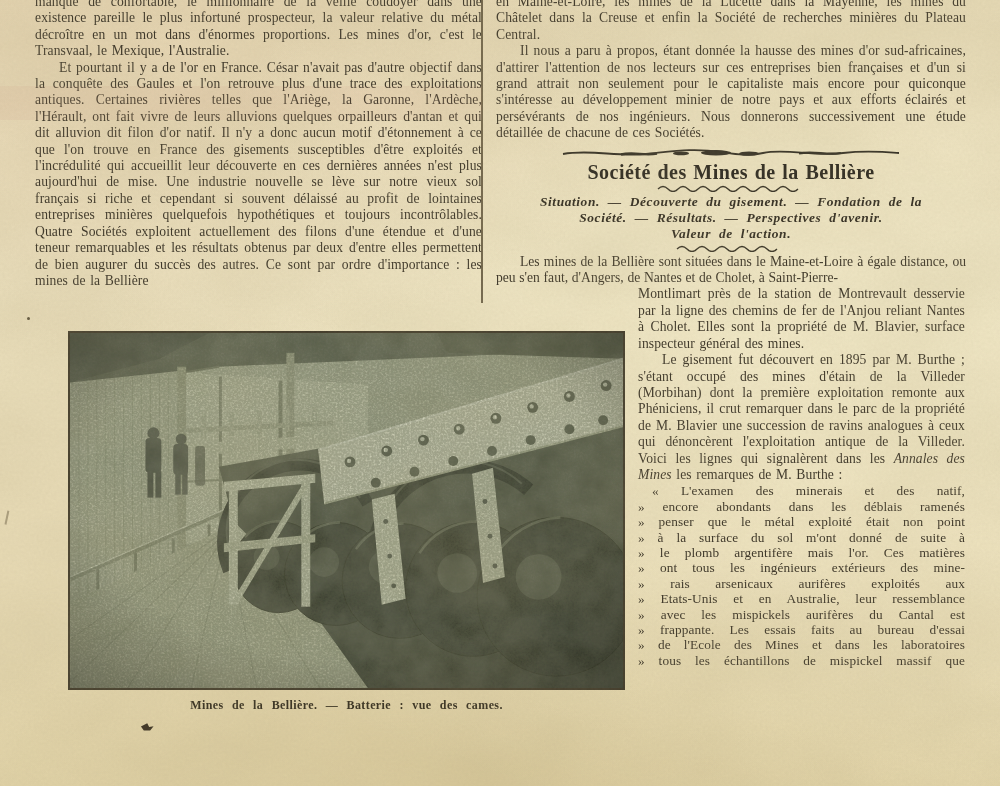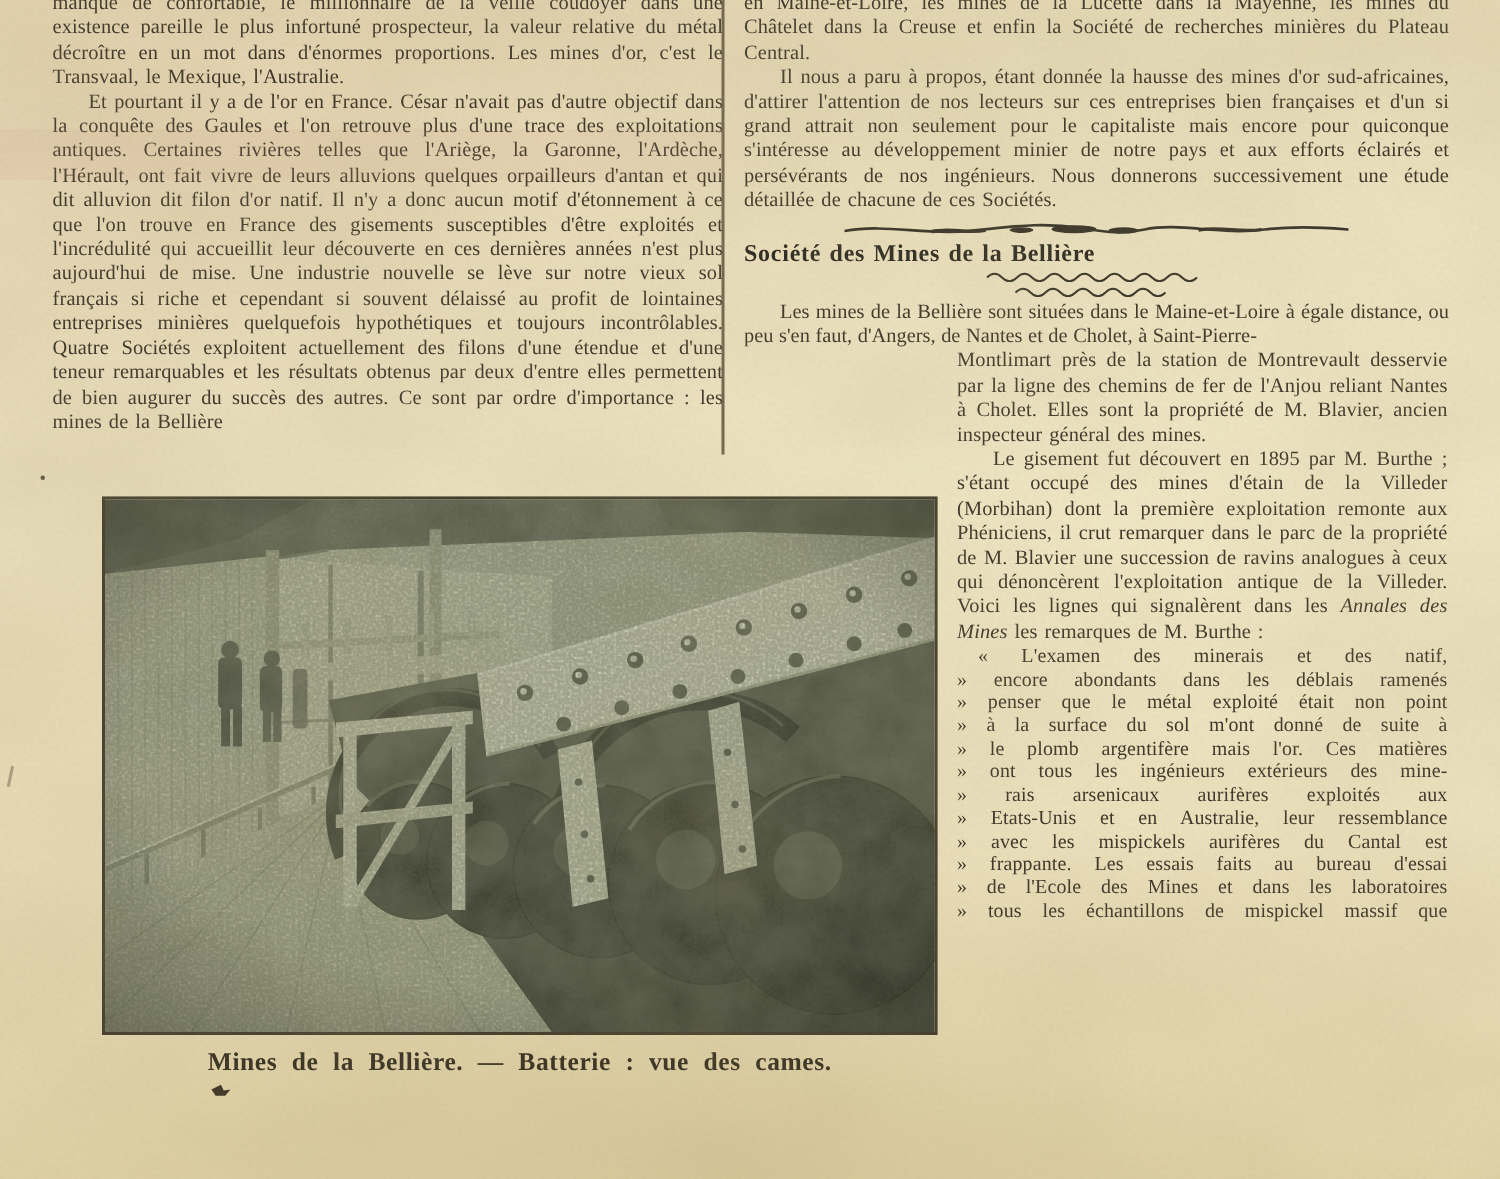"Société des Mines de la" .headline { font-size: 16px -> 20px; text-align: left -> center }
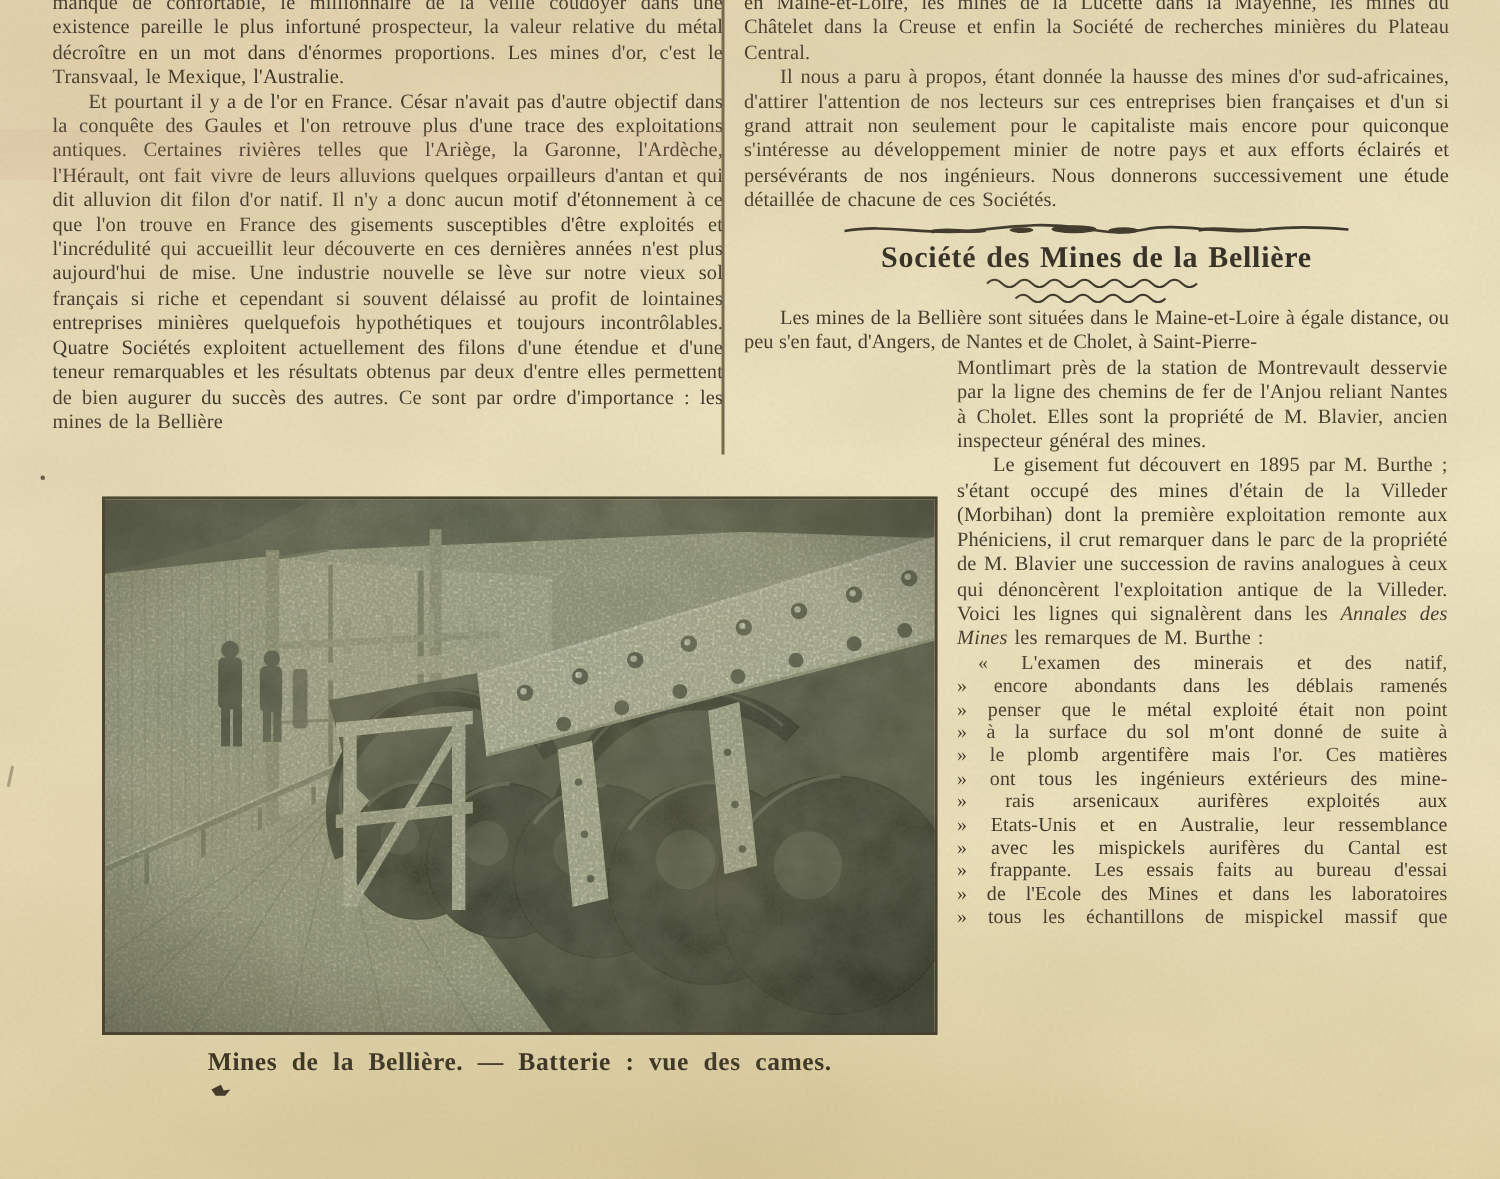"Situation. — Découverte du gisement." div.subtitle { html: none -> <div> <div>Situation. — Découverte du gisement. — Fondation de la</div> <div>Société. — Résultats. — Perspectives d'avenir.</div> <div>Valeur de l'action.</div> </div> }
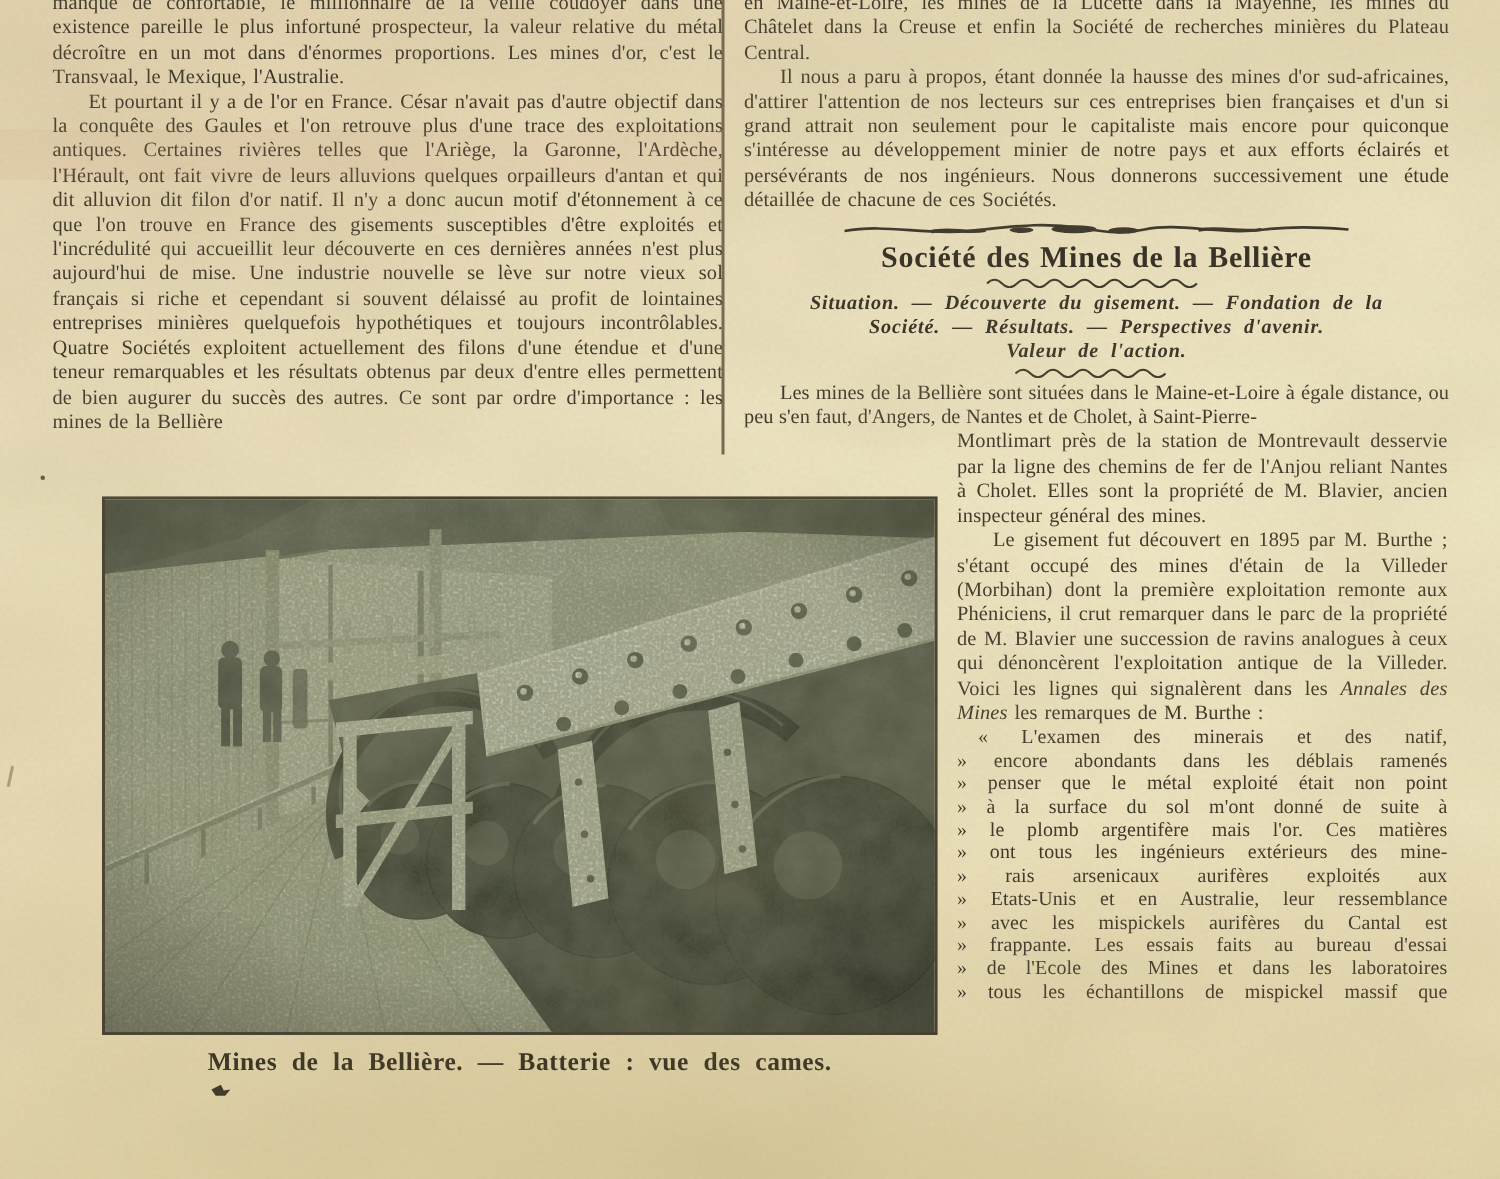"Montlimart près de la station" p.para { text: ancien -> surface }
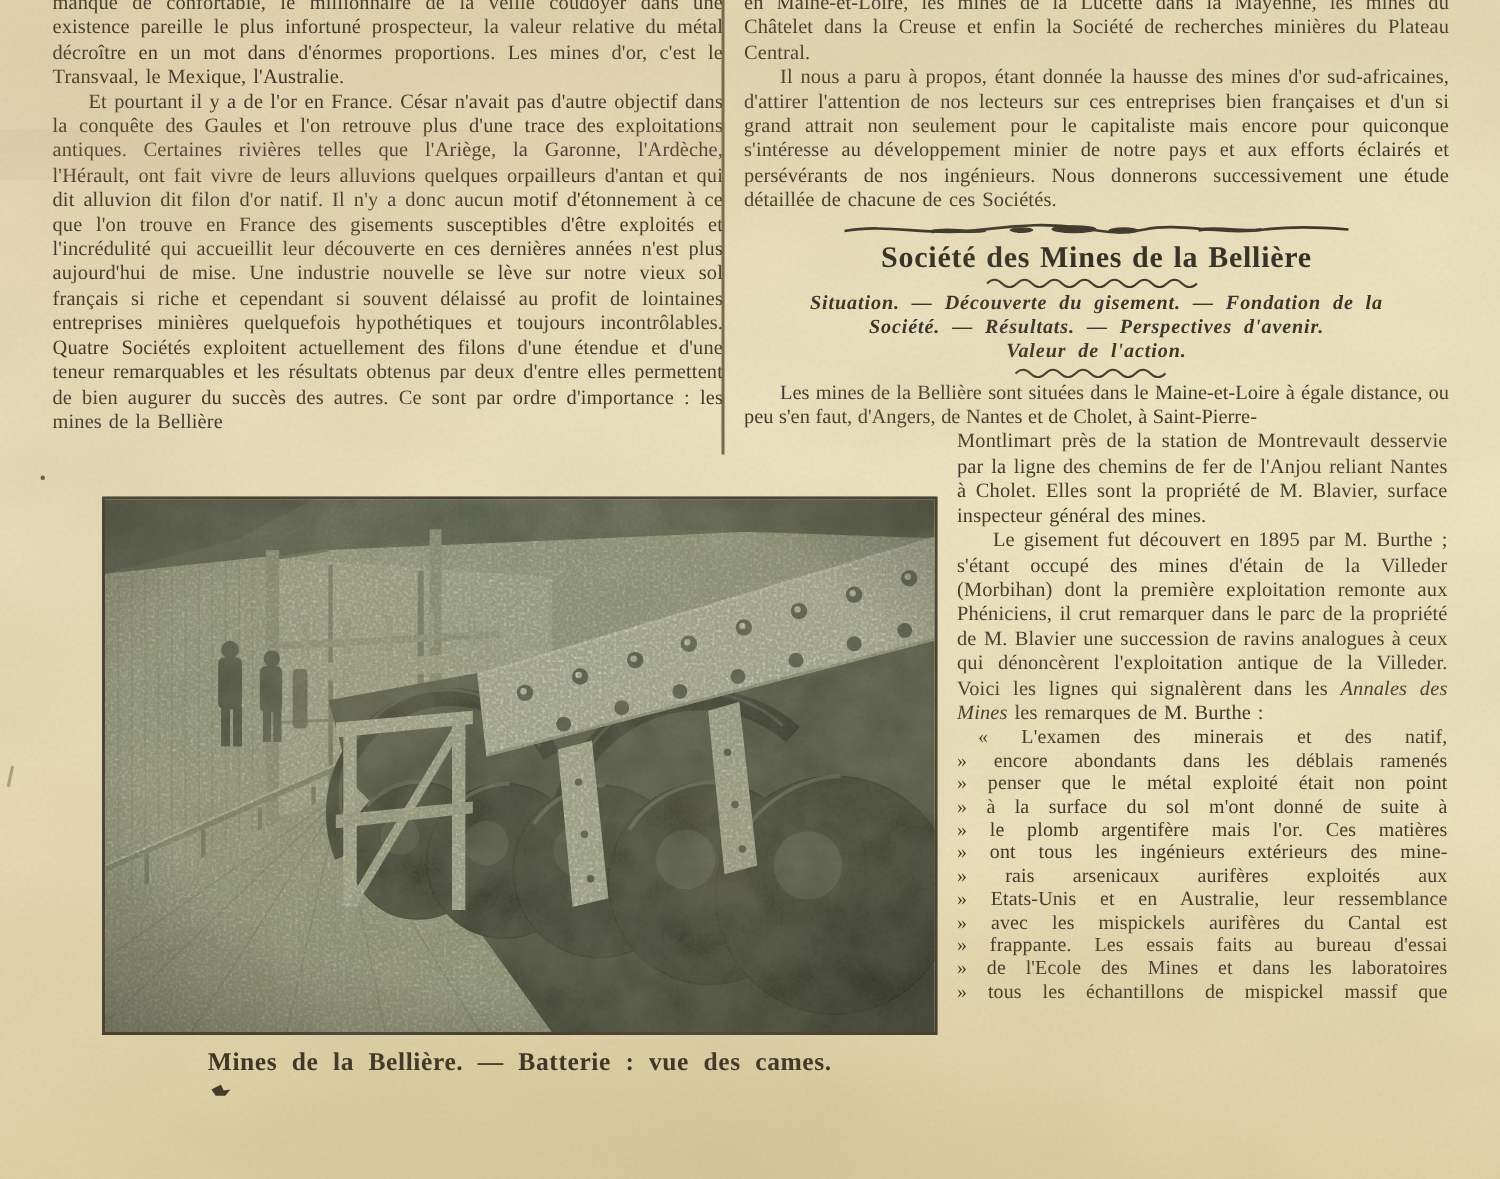"Mines de la Bellière. —" .caption { font-size: 17px -> 12px }
